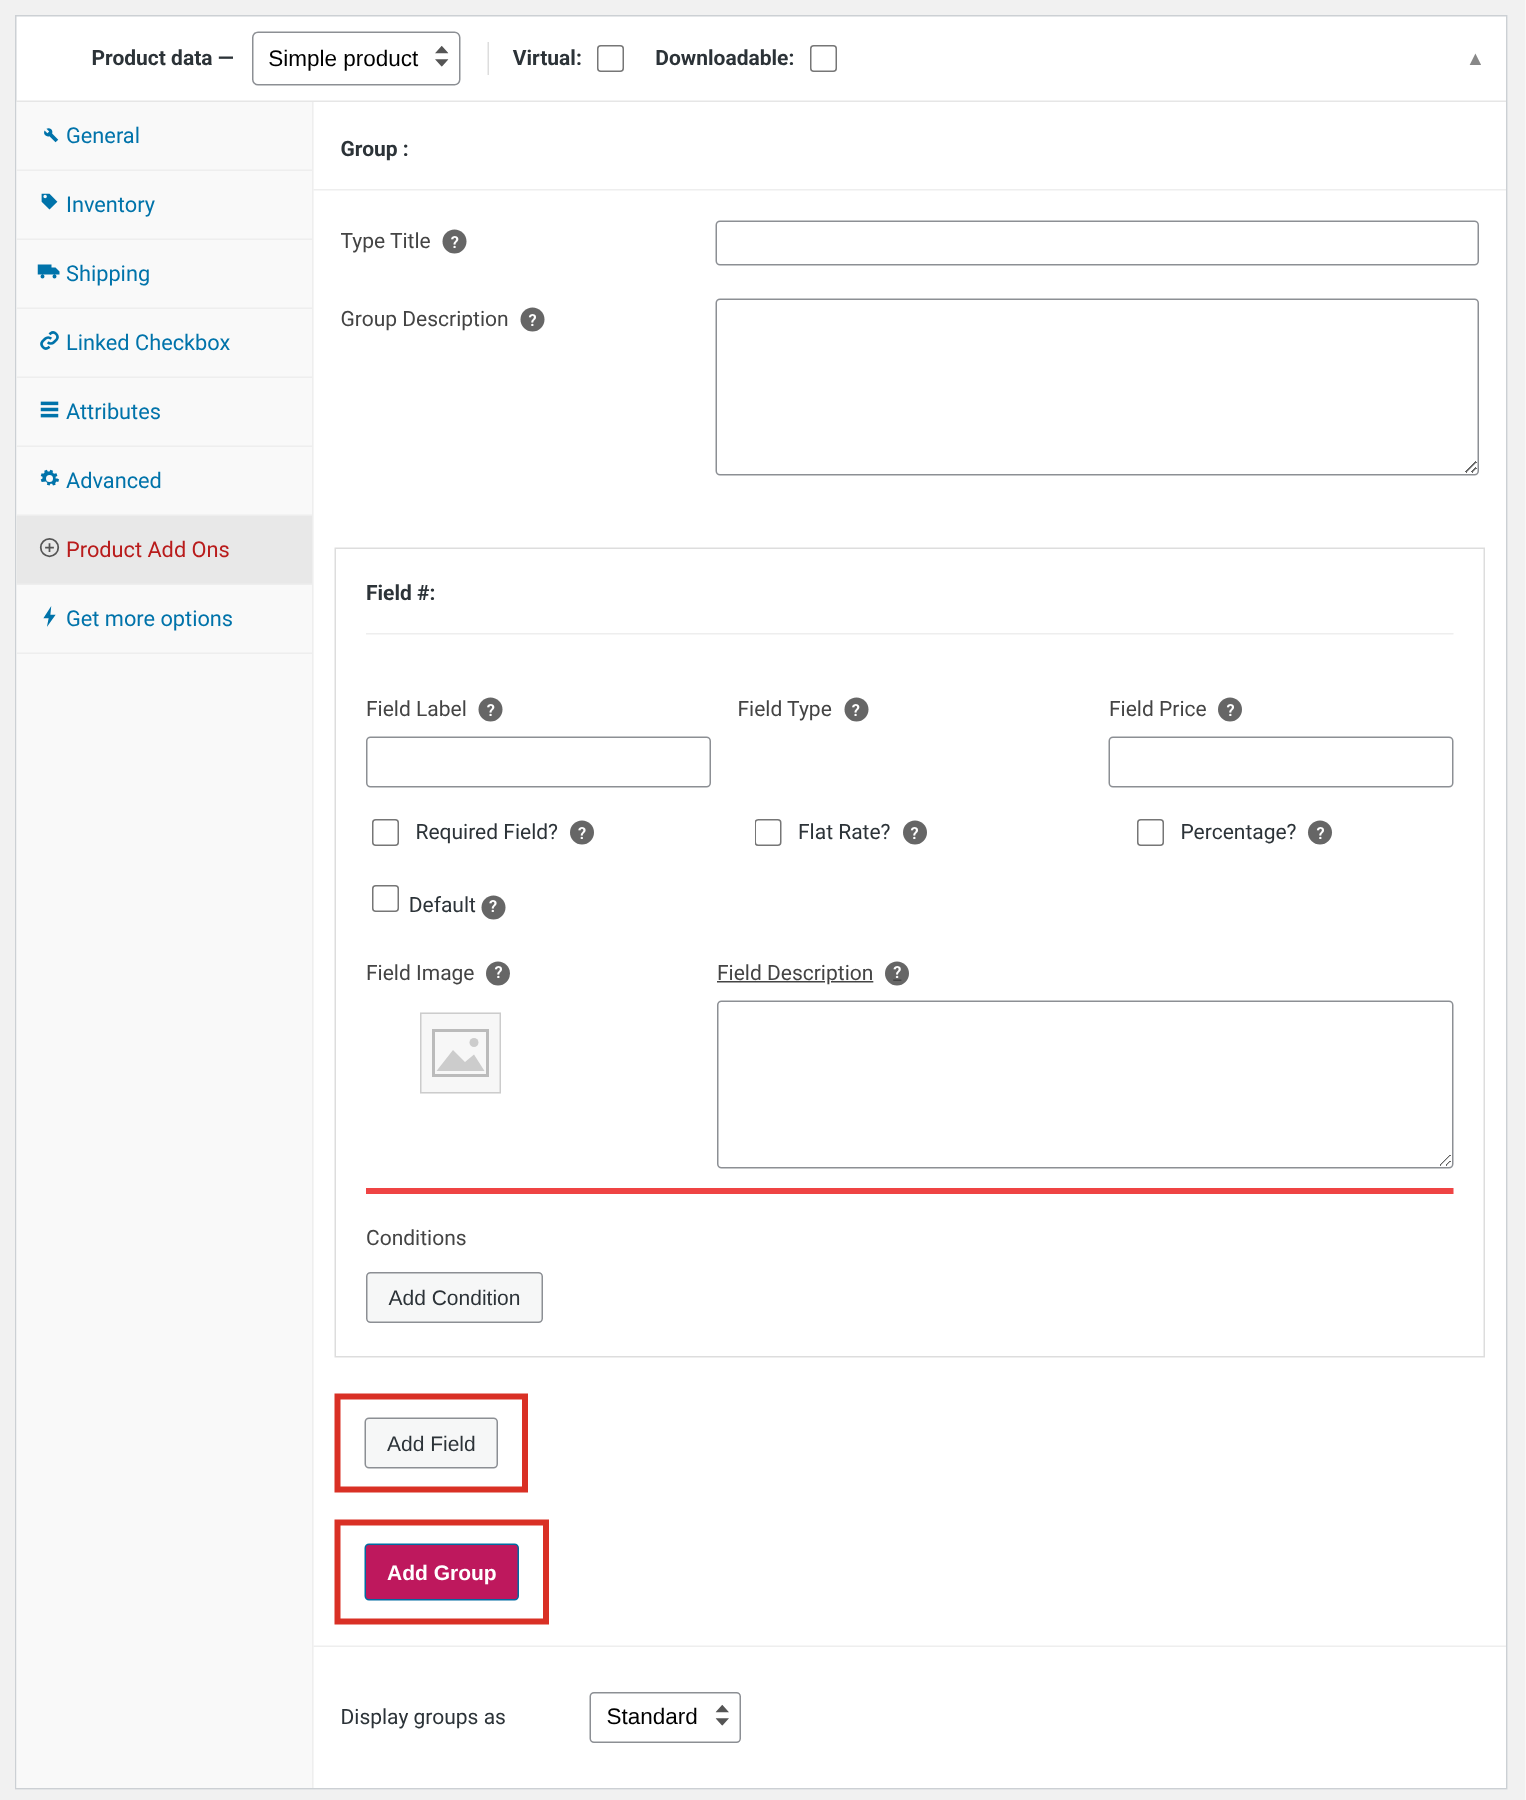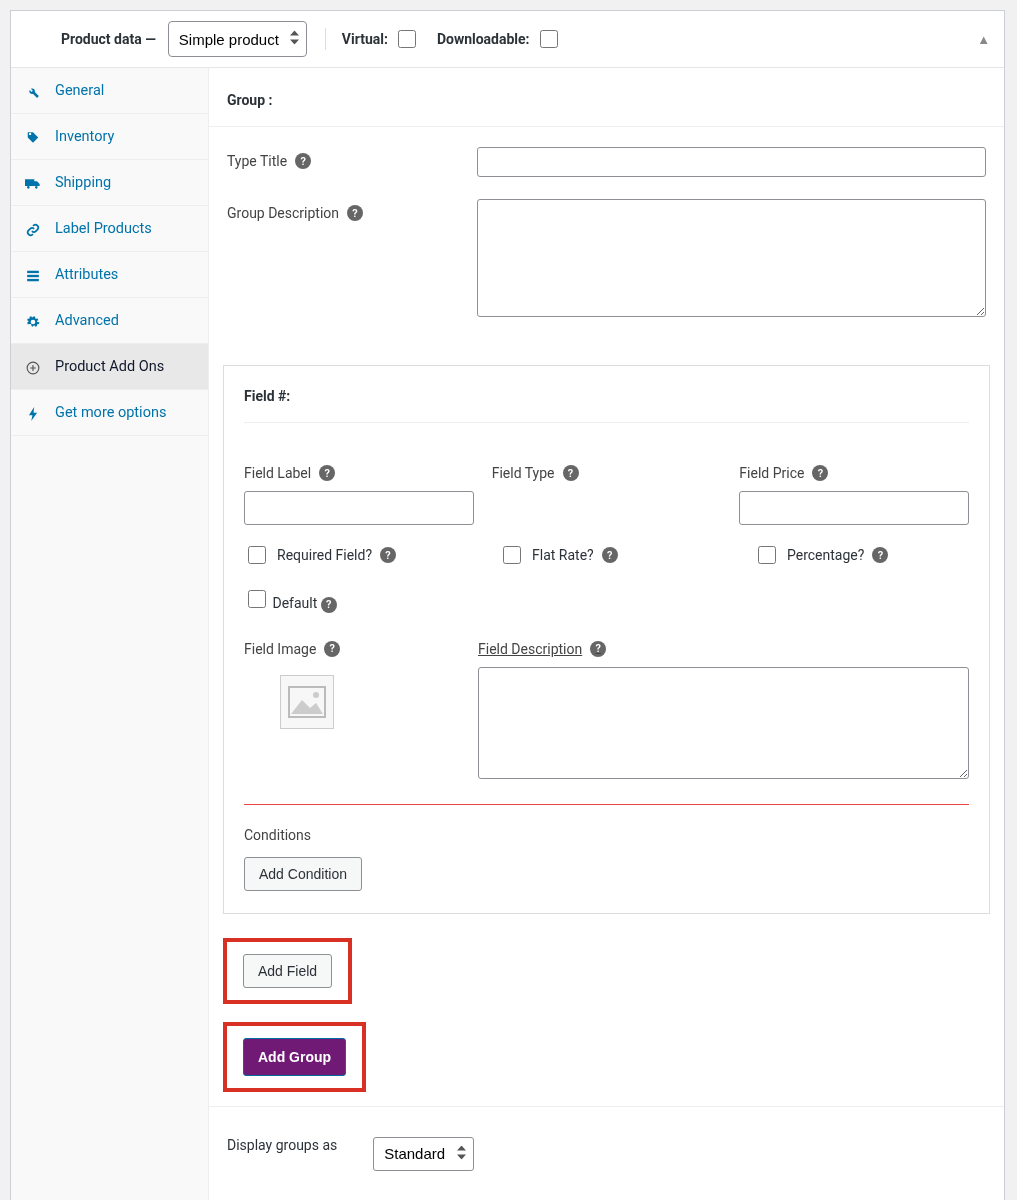"General" .sidebar li { align-items: flex-end -> flex-start; gap: 14px -> 3px }
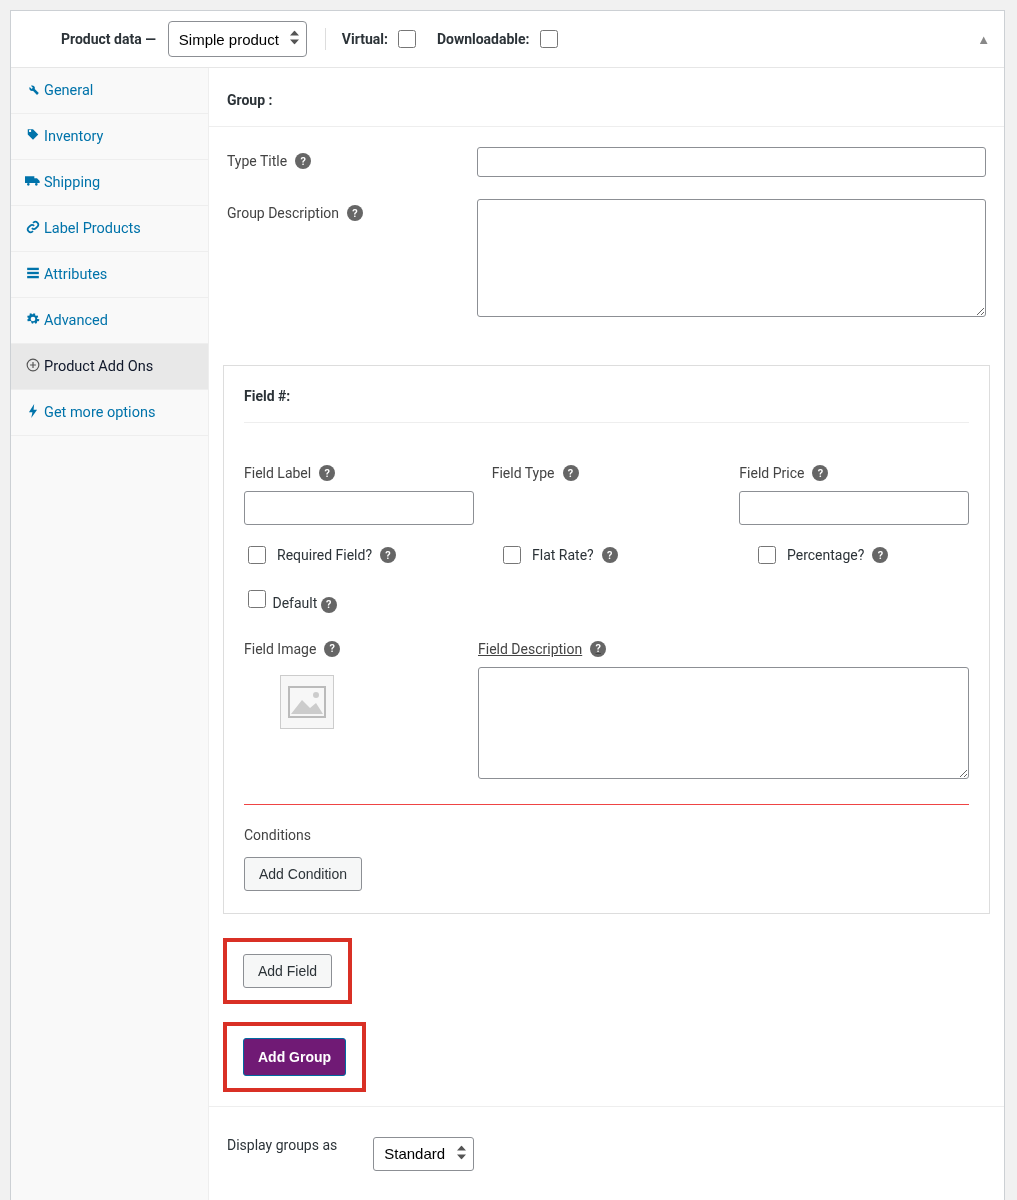"Label Products" span { text: Label Products -> Linked Checkbox }
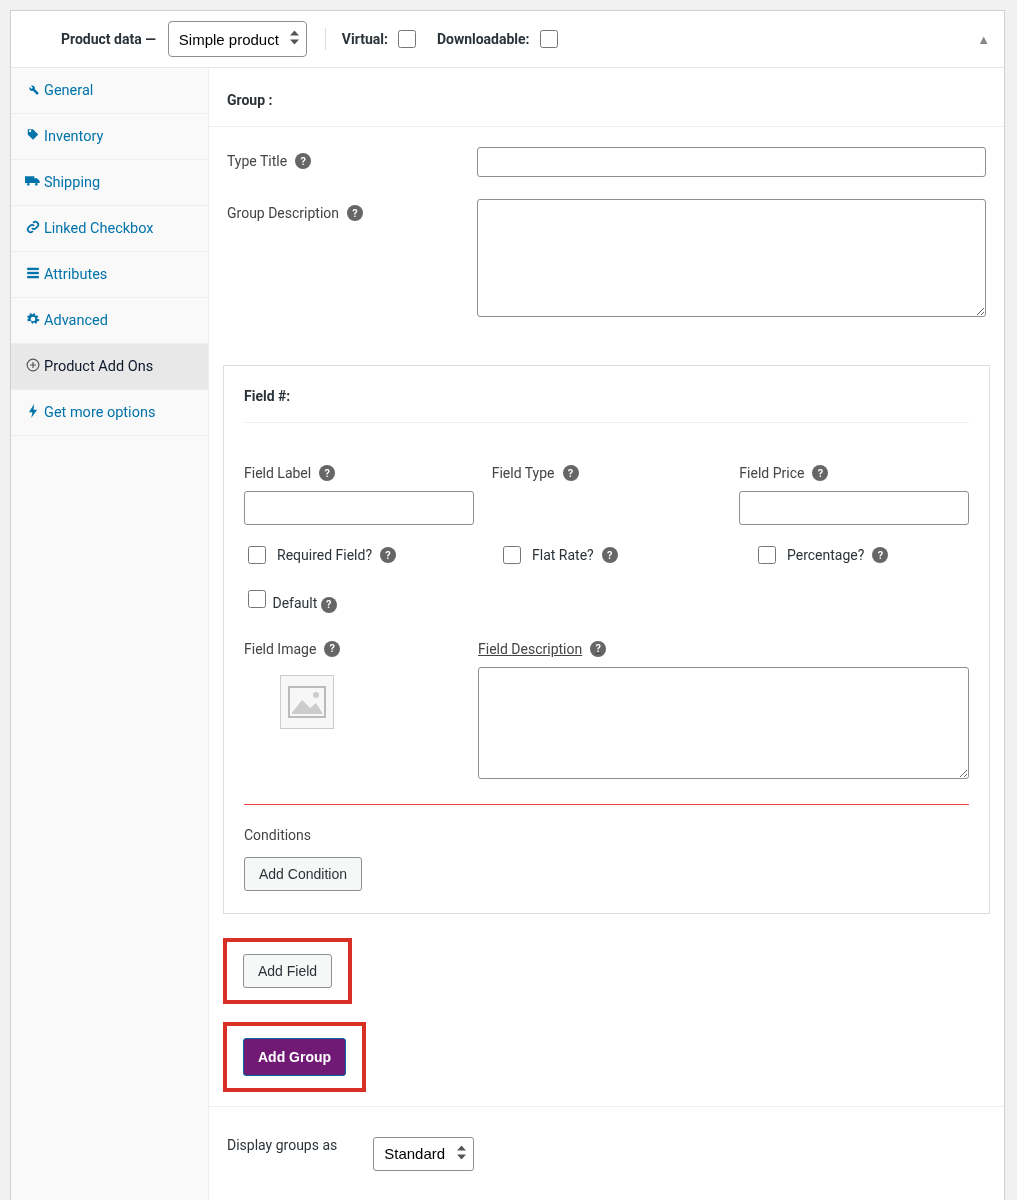"Product Add Ons" .sidebar li.active { color: #0f172a -> #b91c1c }
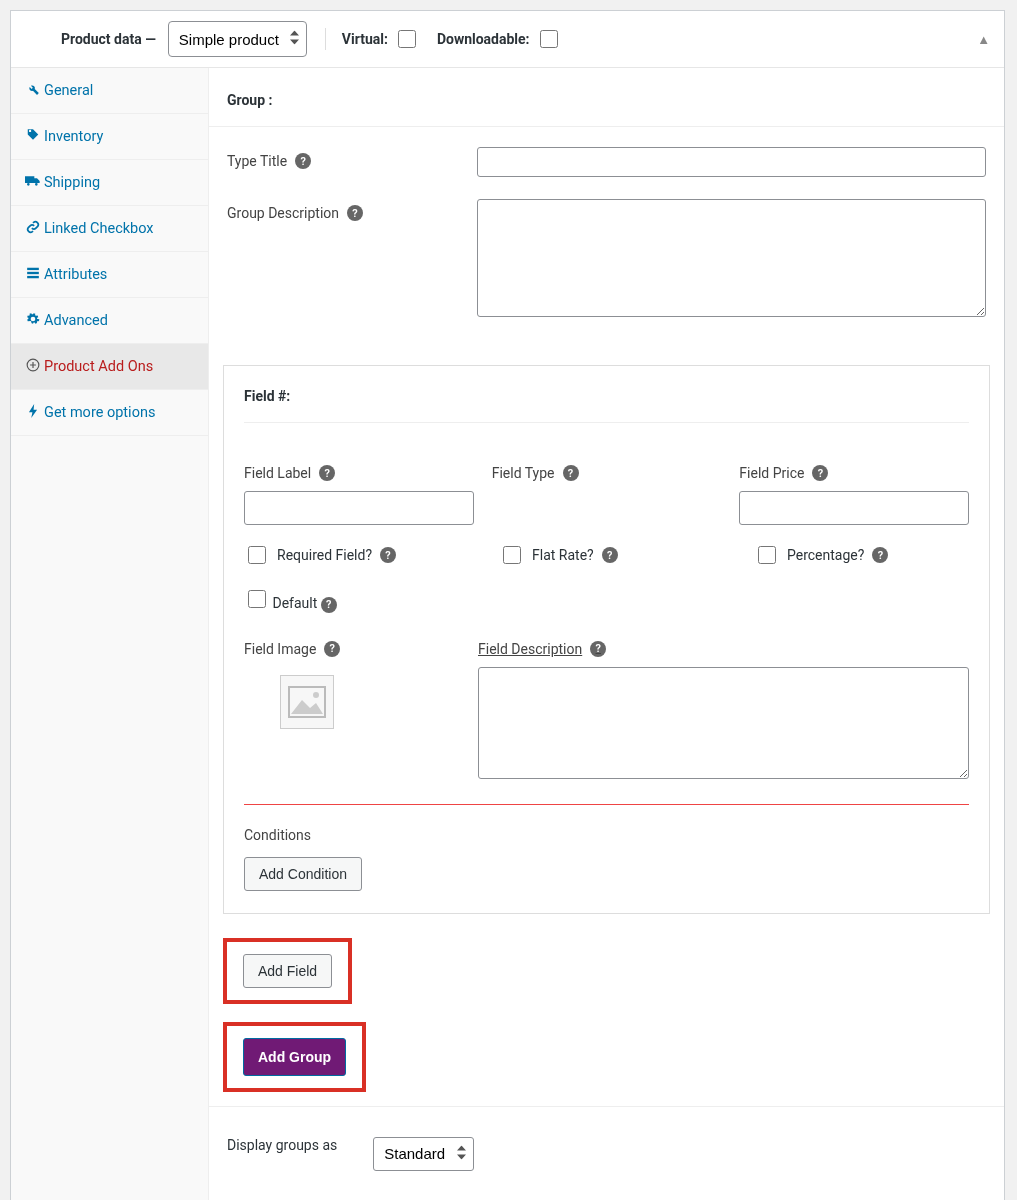"Conditions" .conditions { border-top: 1px solid #ef4444 -> 4px solid #ef4444; margin-top: 22px -> 9px }
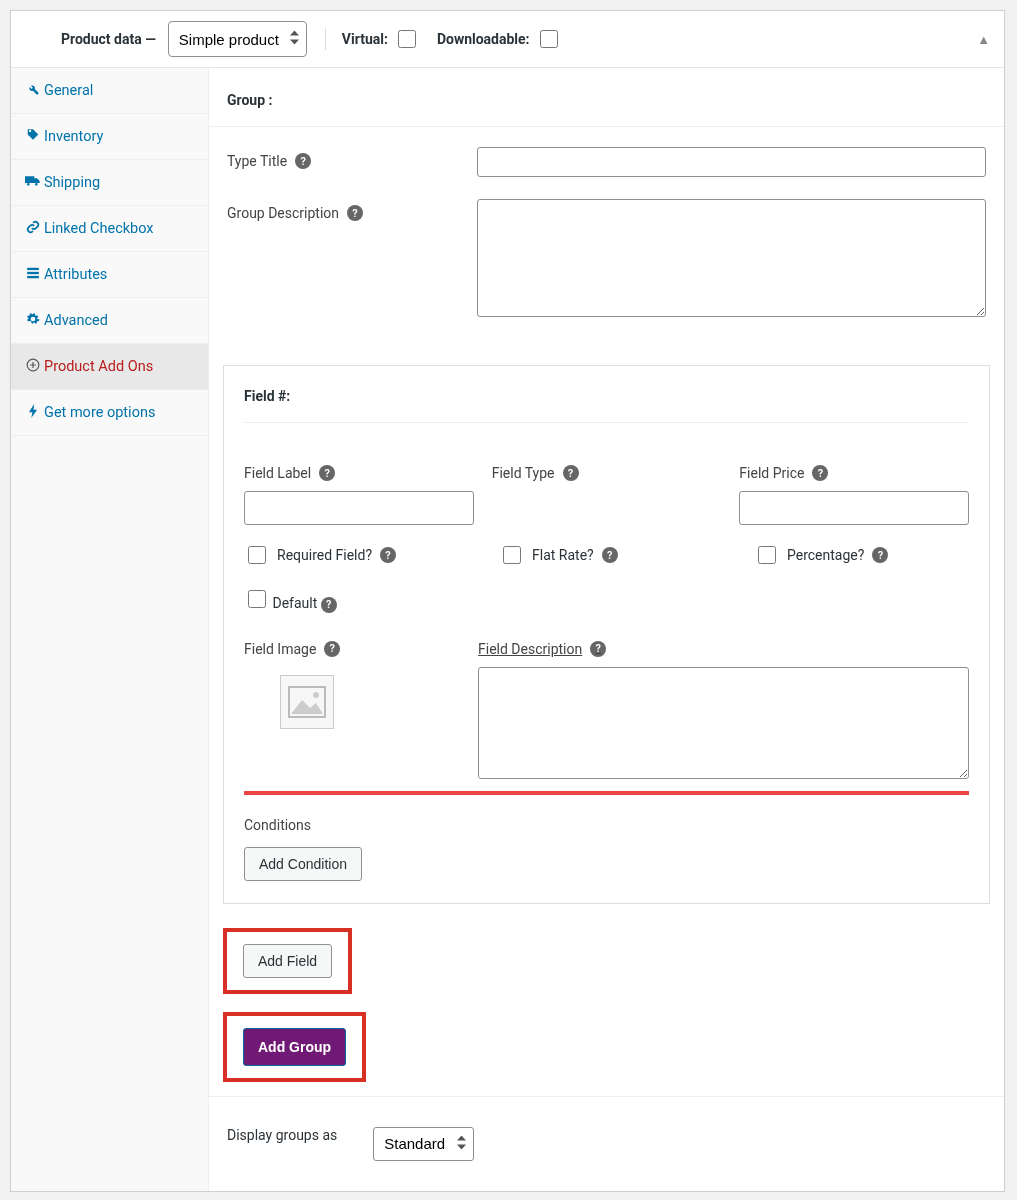"Add Group" .btn-primary { background: #701a75 -> #be185d }
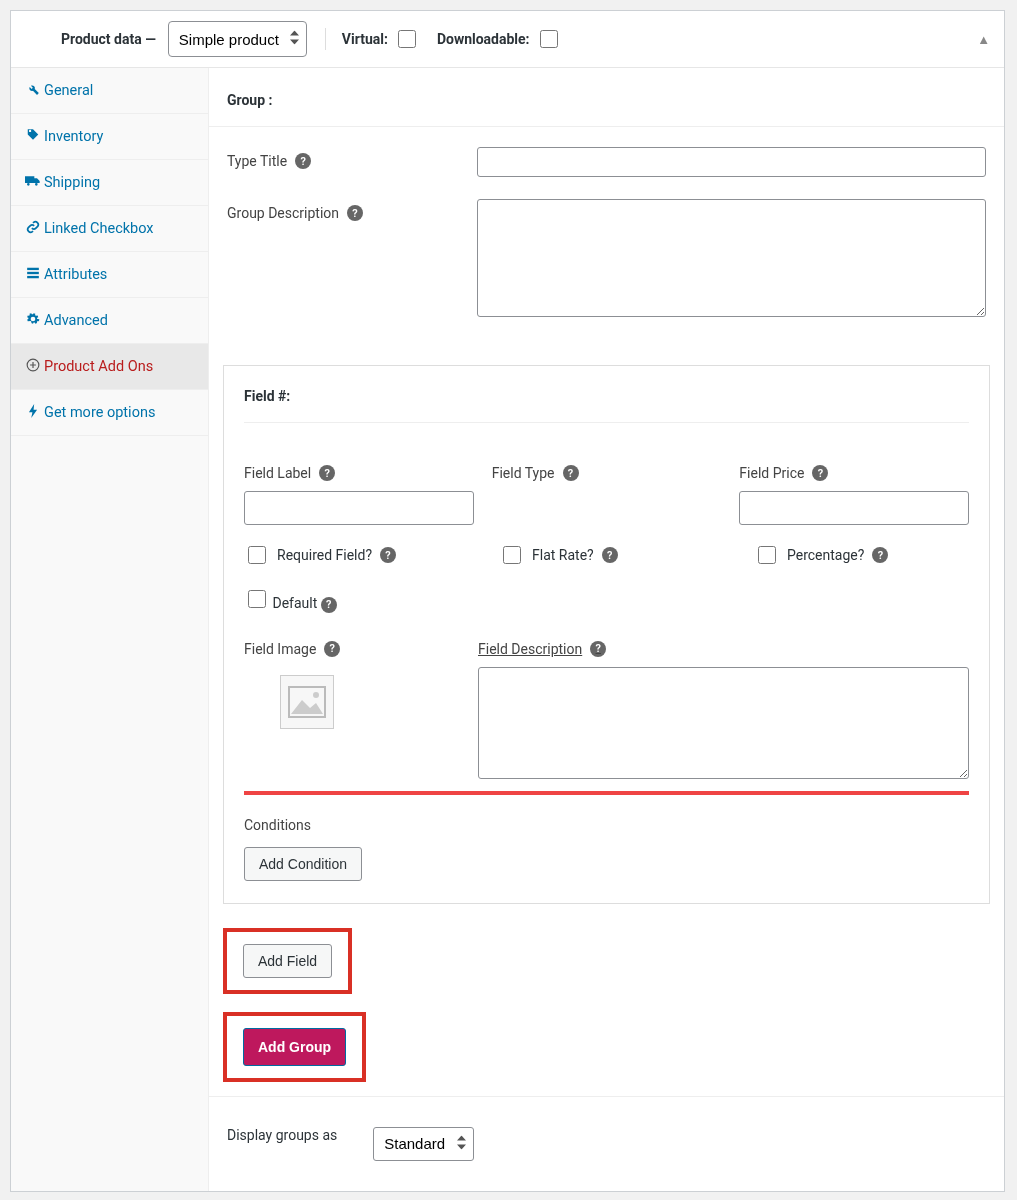"Display groups as" .display-row { align-items: flex-start -> center; gap: 36px -> 56px }
